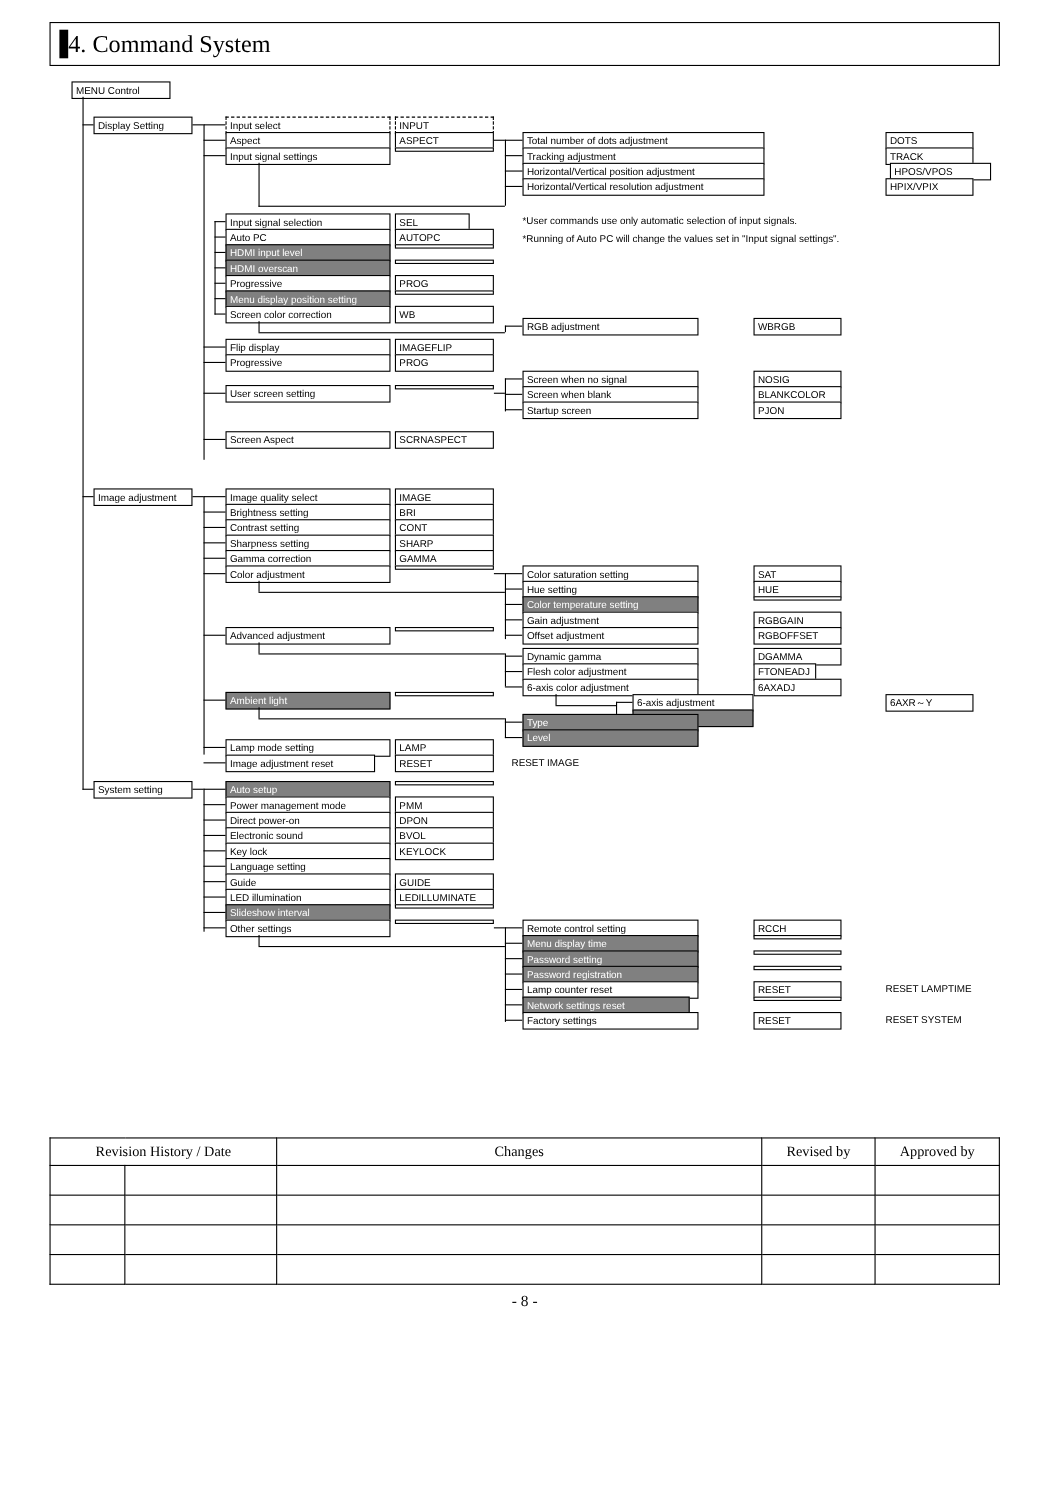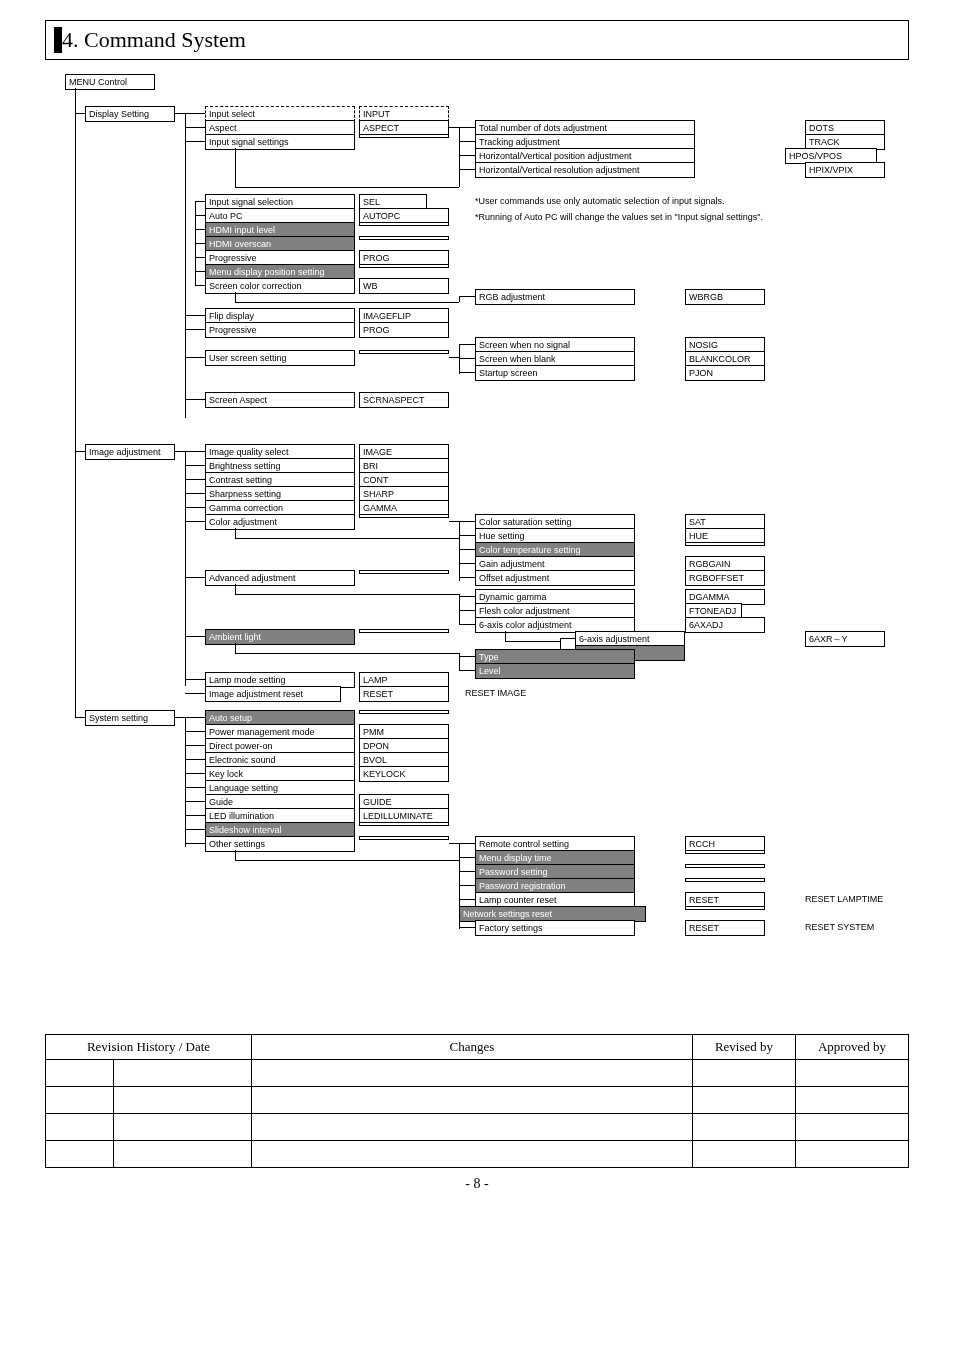"HPOS/VPOS" div.box { left: 740px -> 764px }
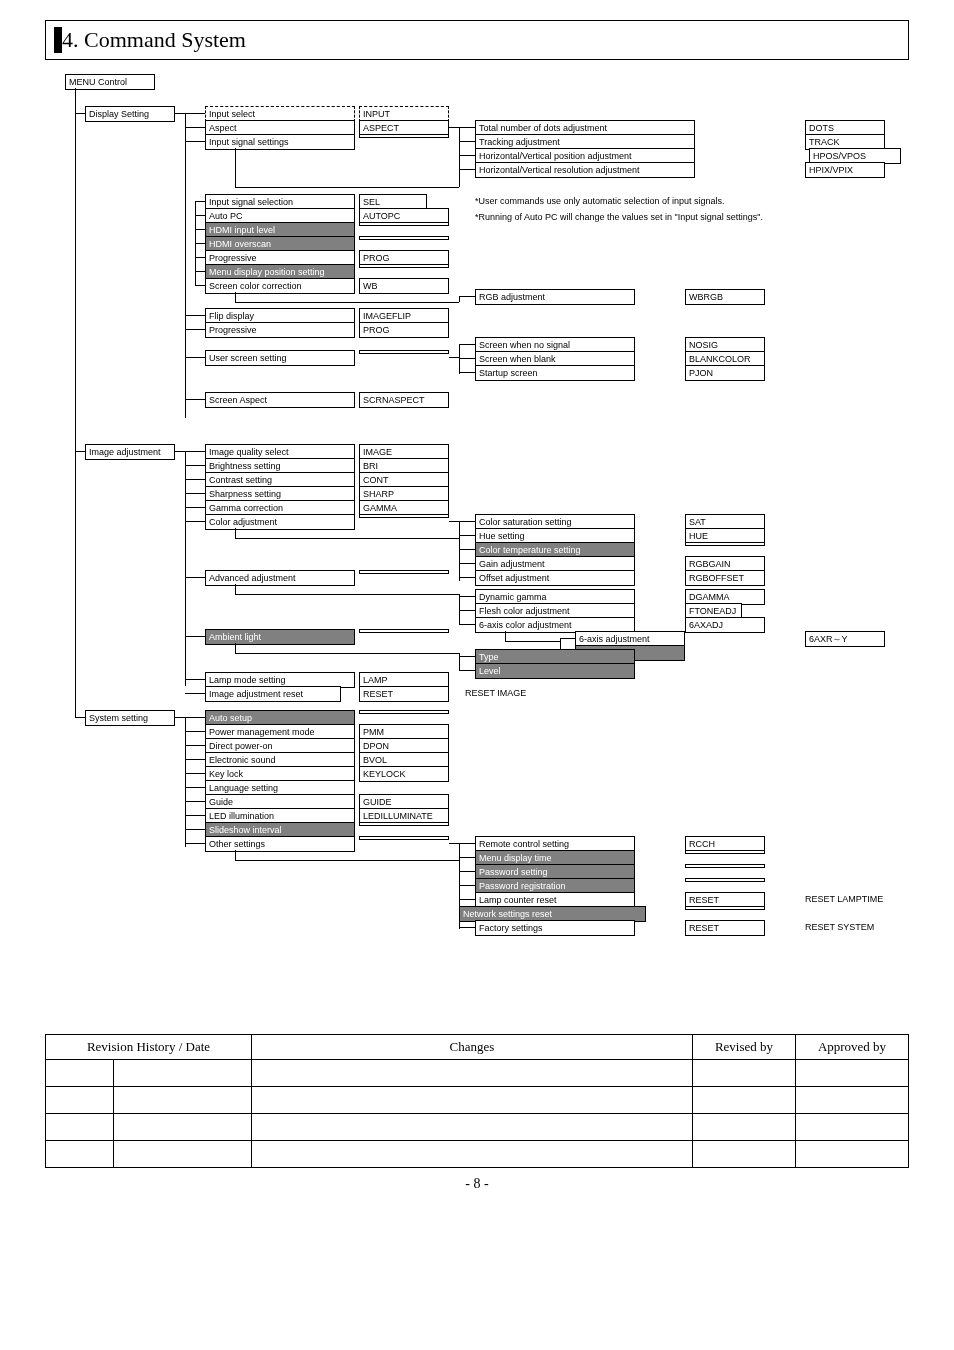"Network settings reset" div.gbox { left: 414px -> 430px; width: 187px -> 152px }
